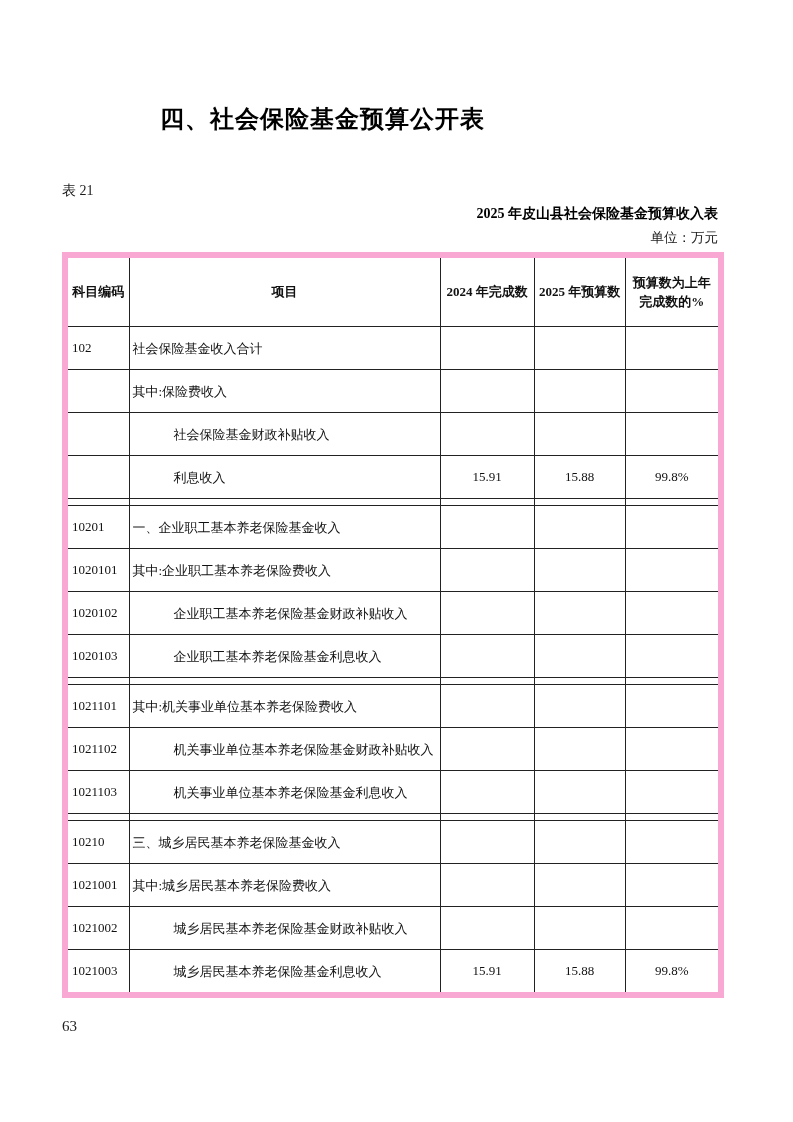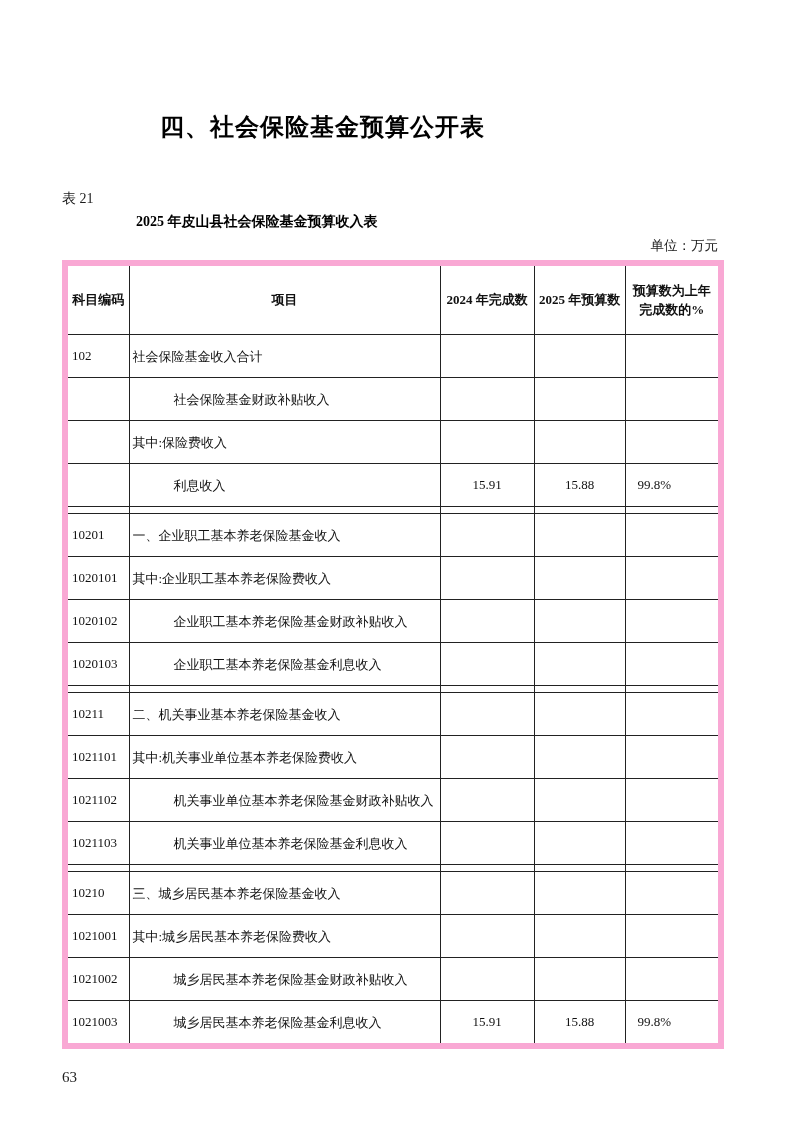"四、社会保险基金预算公开表" .content { margin: 12px 62px 0 62px -> 4px 62px 0 62px }
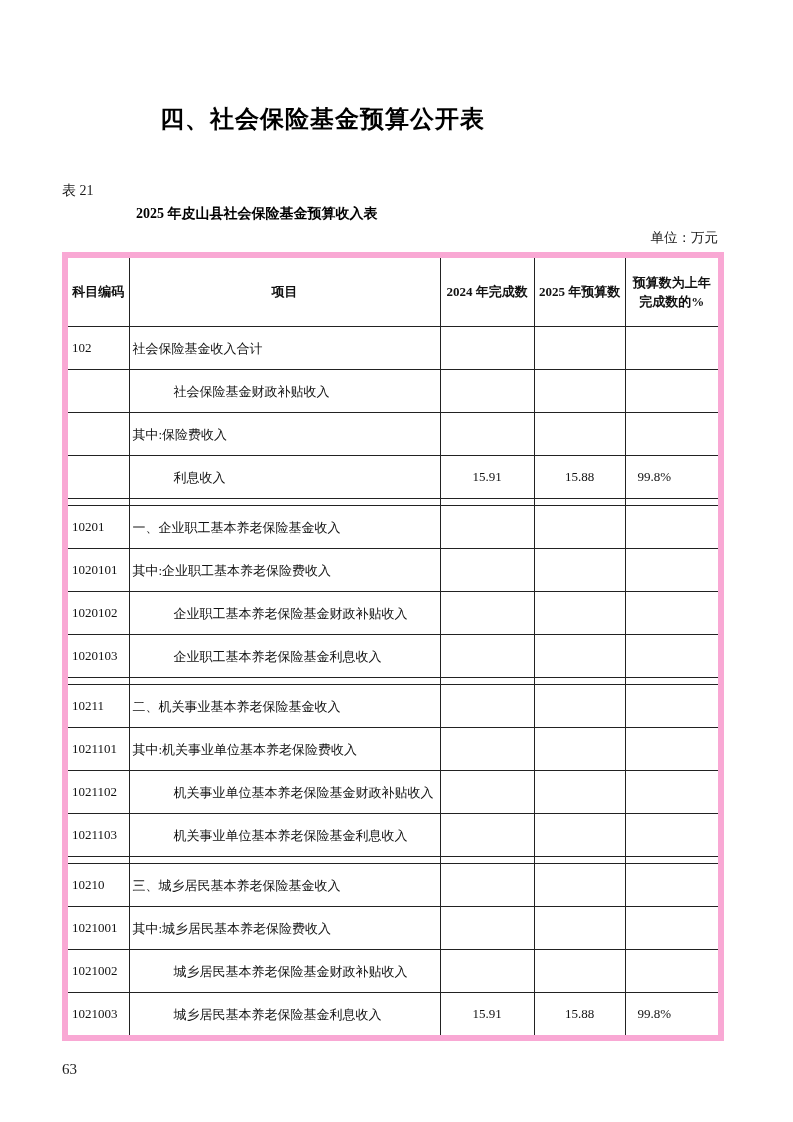"2025 年皮山县社会保险基金预算收入表" .table-title { text-align: left -> right }
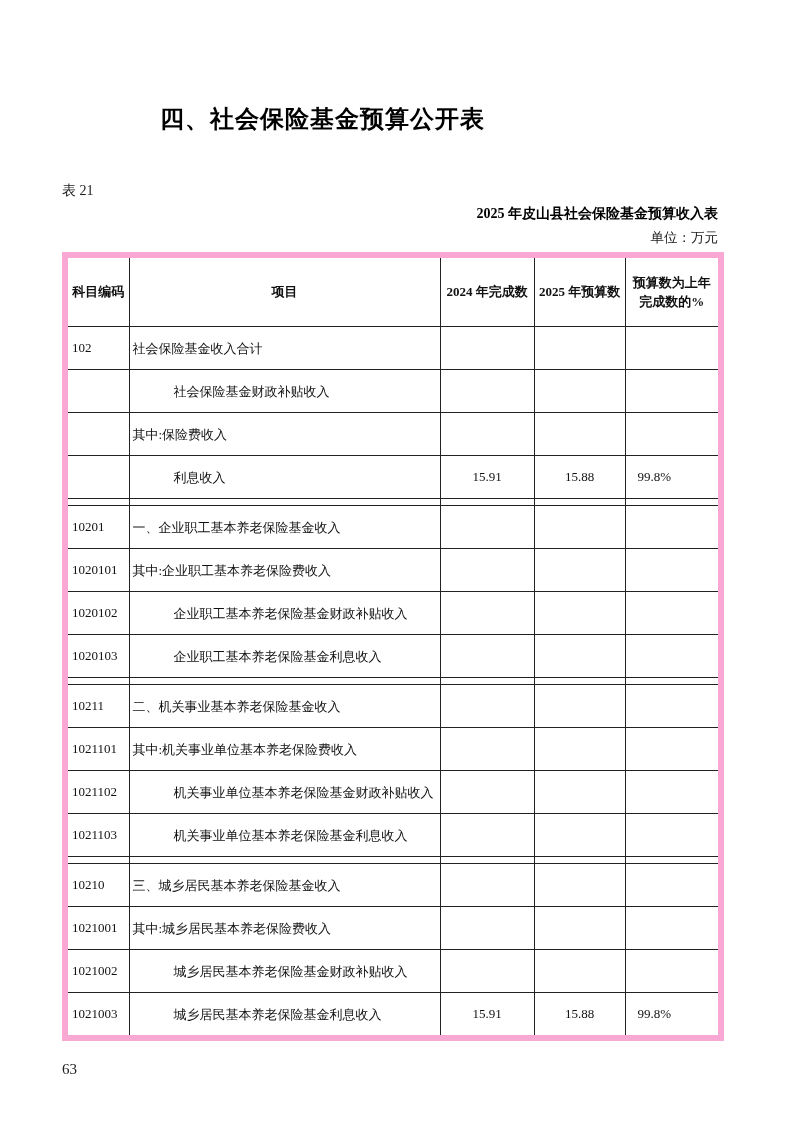"社会保险基金财政补贴收入" tr { order: before "其中:保险费收入" -> after "其中:保险费收入" }
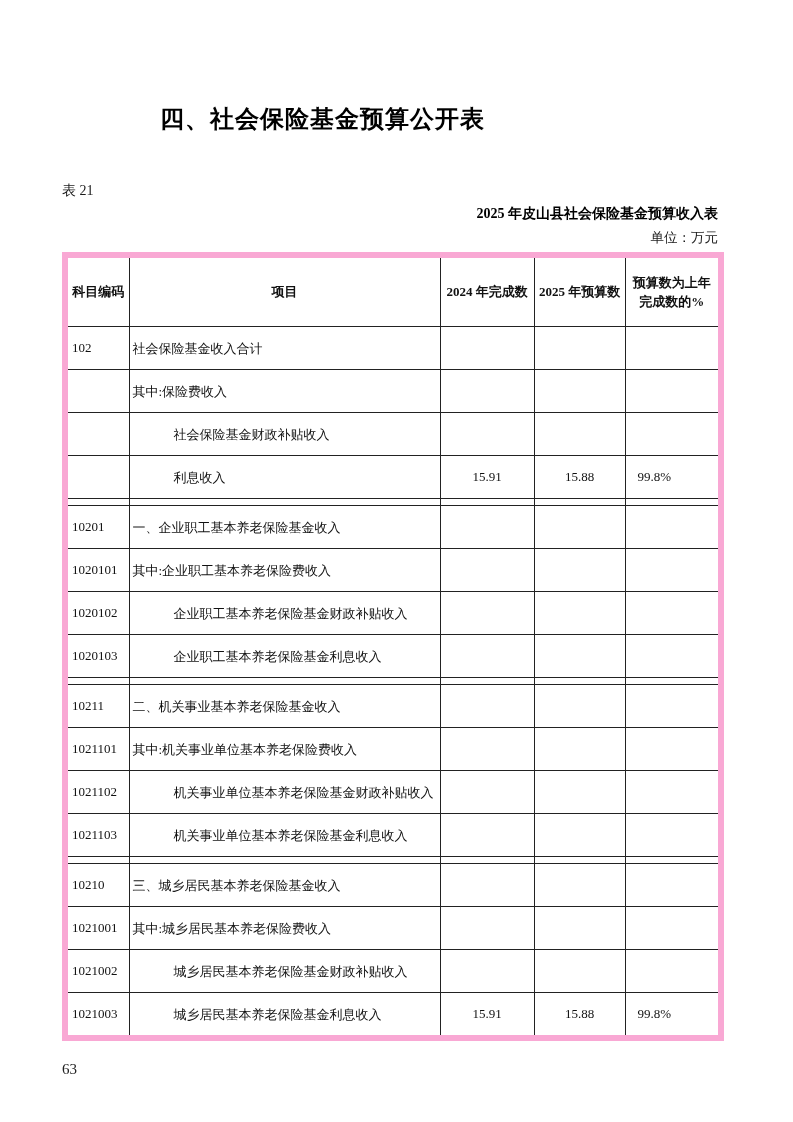"99.8%" td.pct { text-align: left -> center }
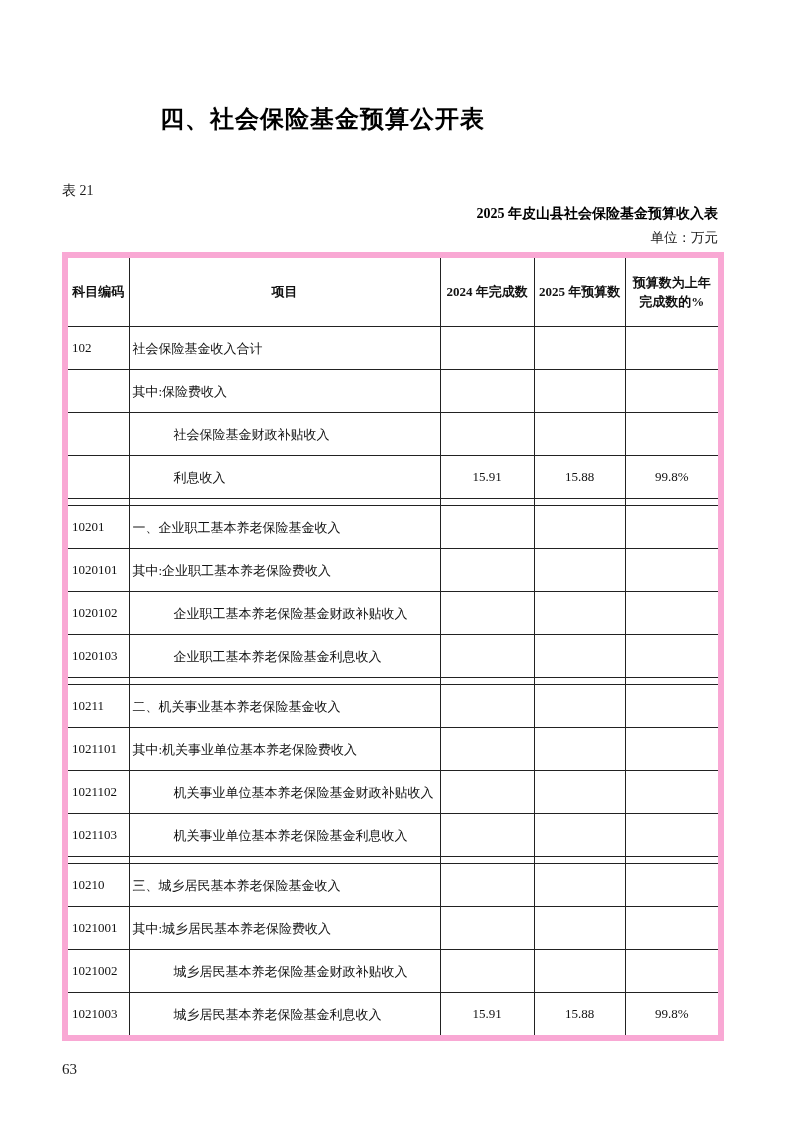"10211" tr { html: <tr> <td>10211</td> <td>二、机关事业基本养老保险基金收入</td> <td></td> <td></td> <td></td> </tr> -> none }
